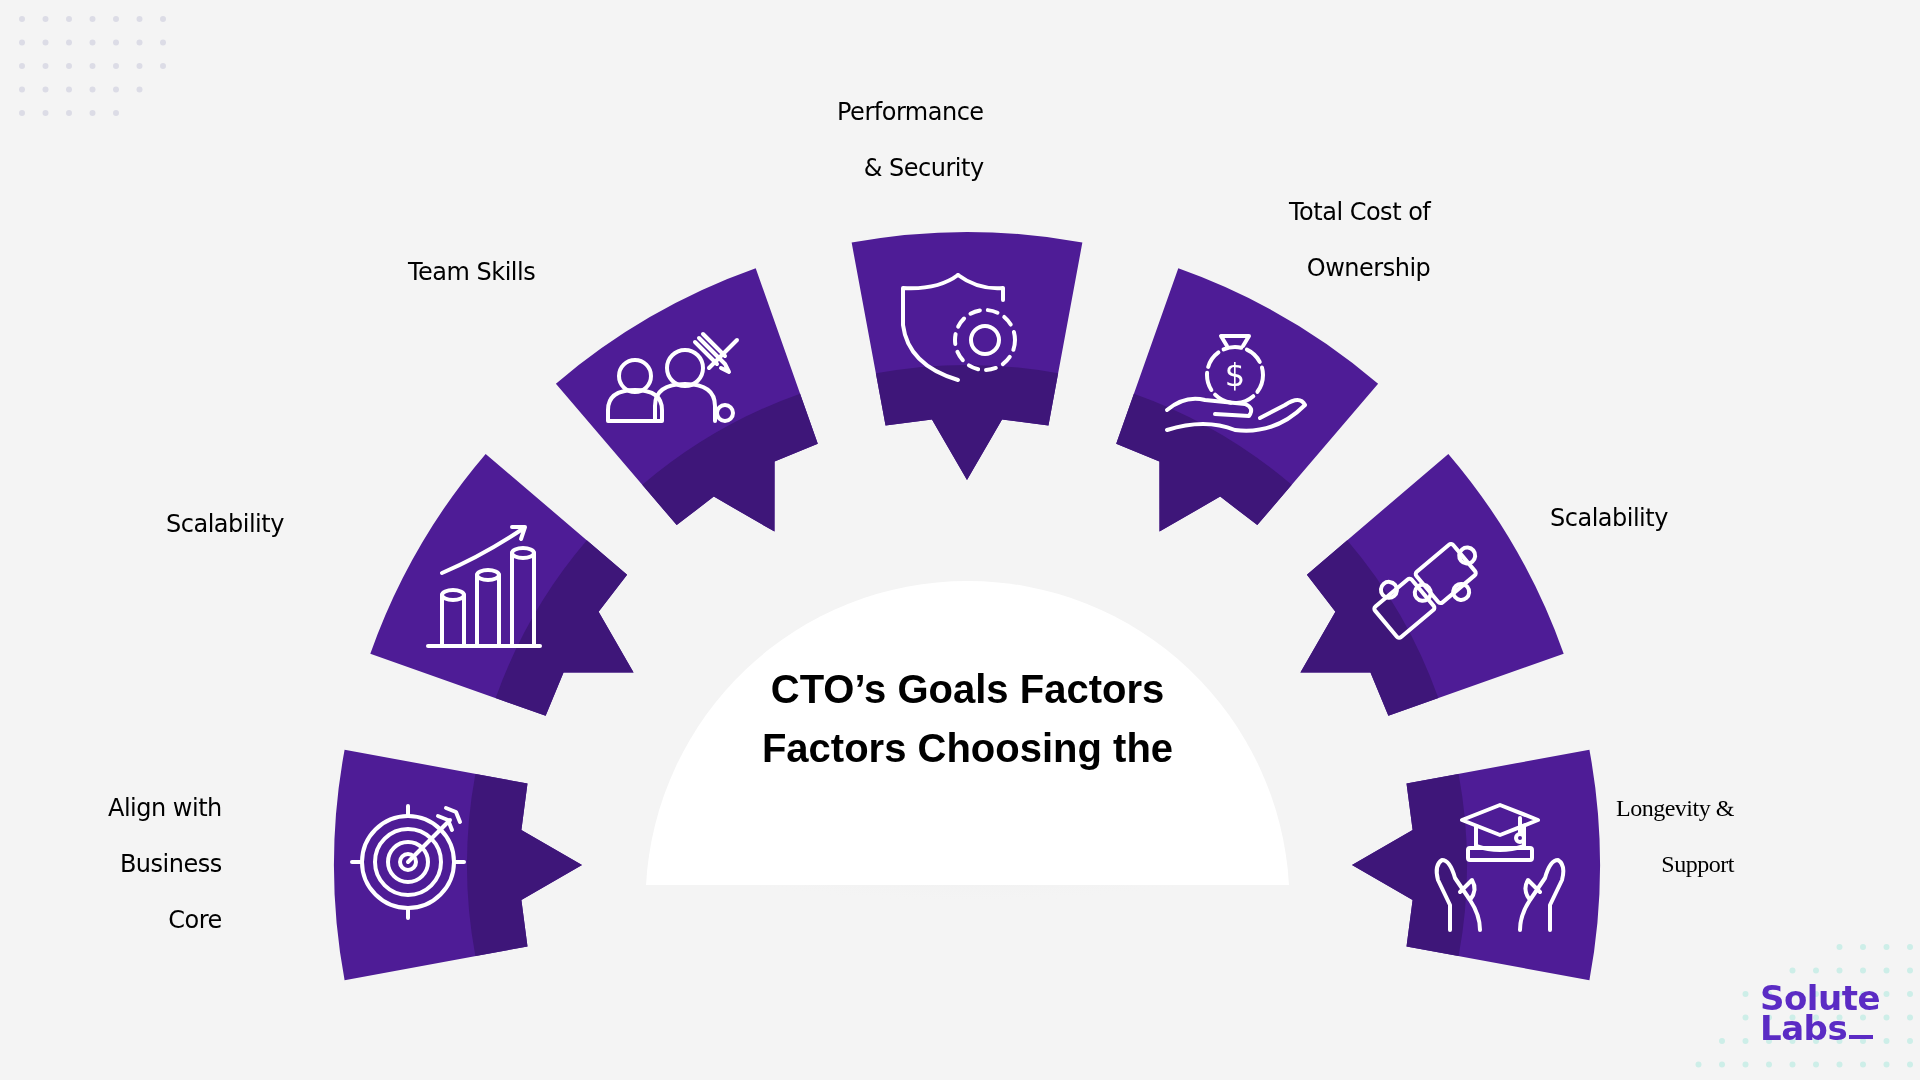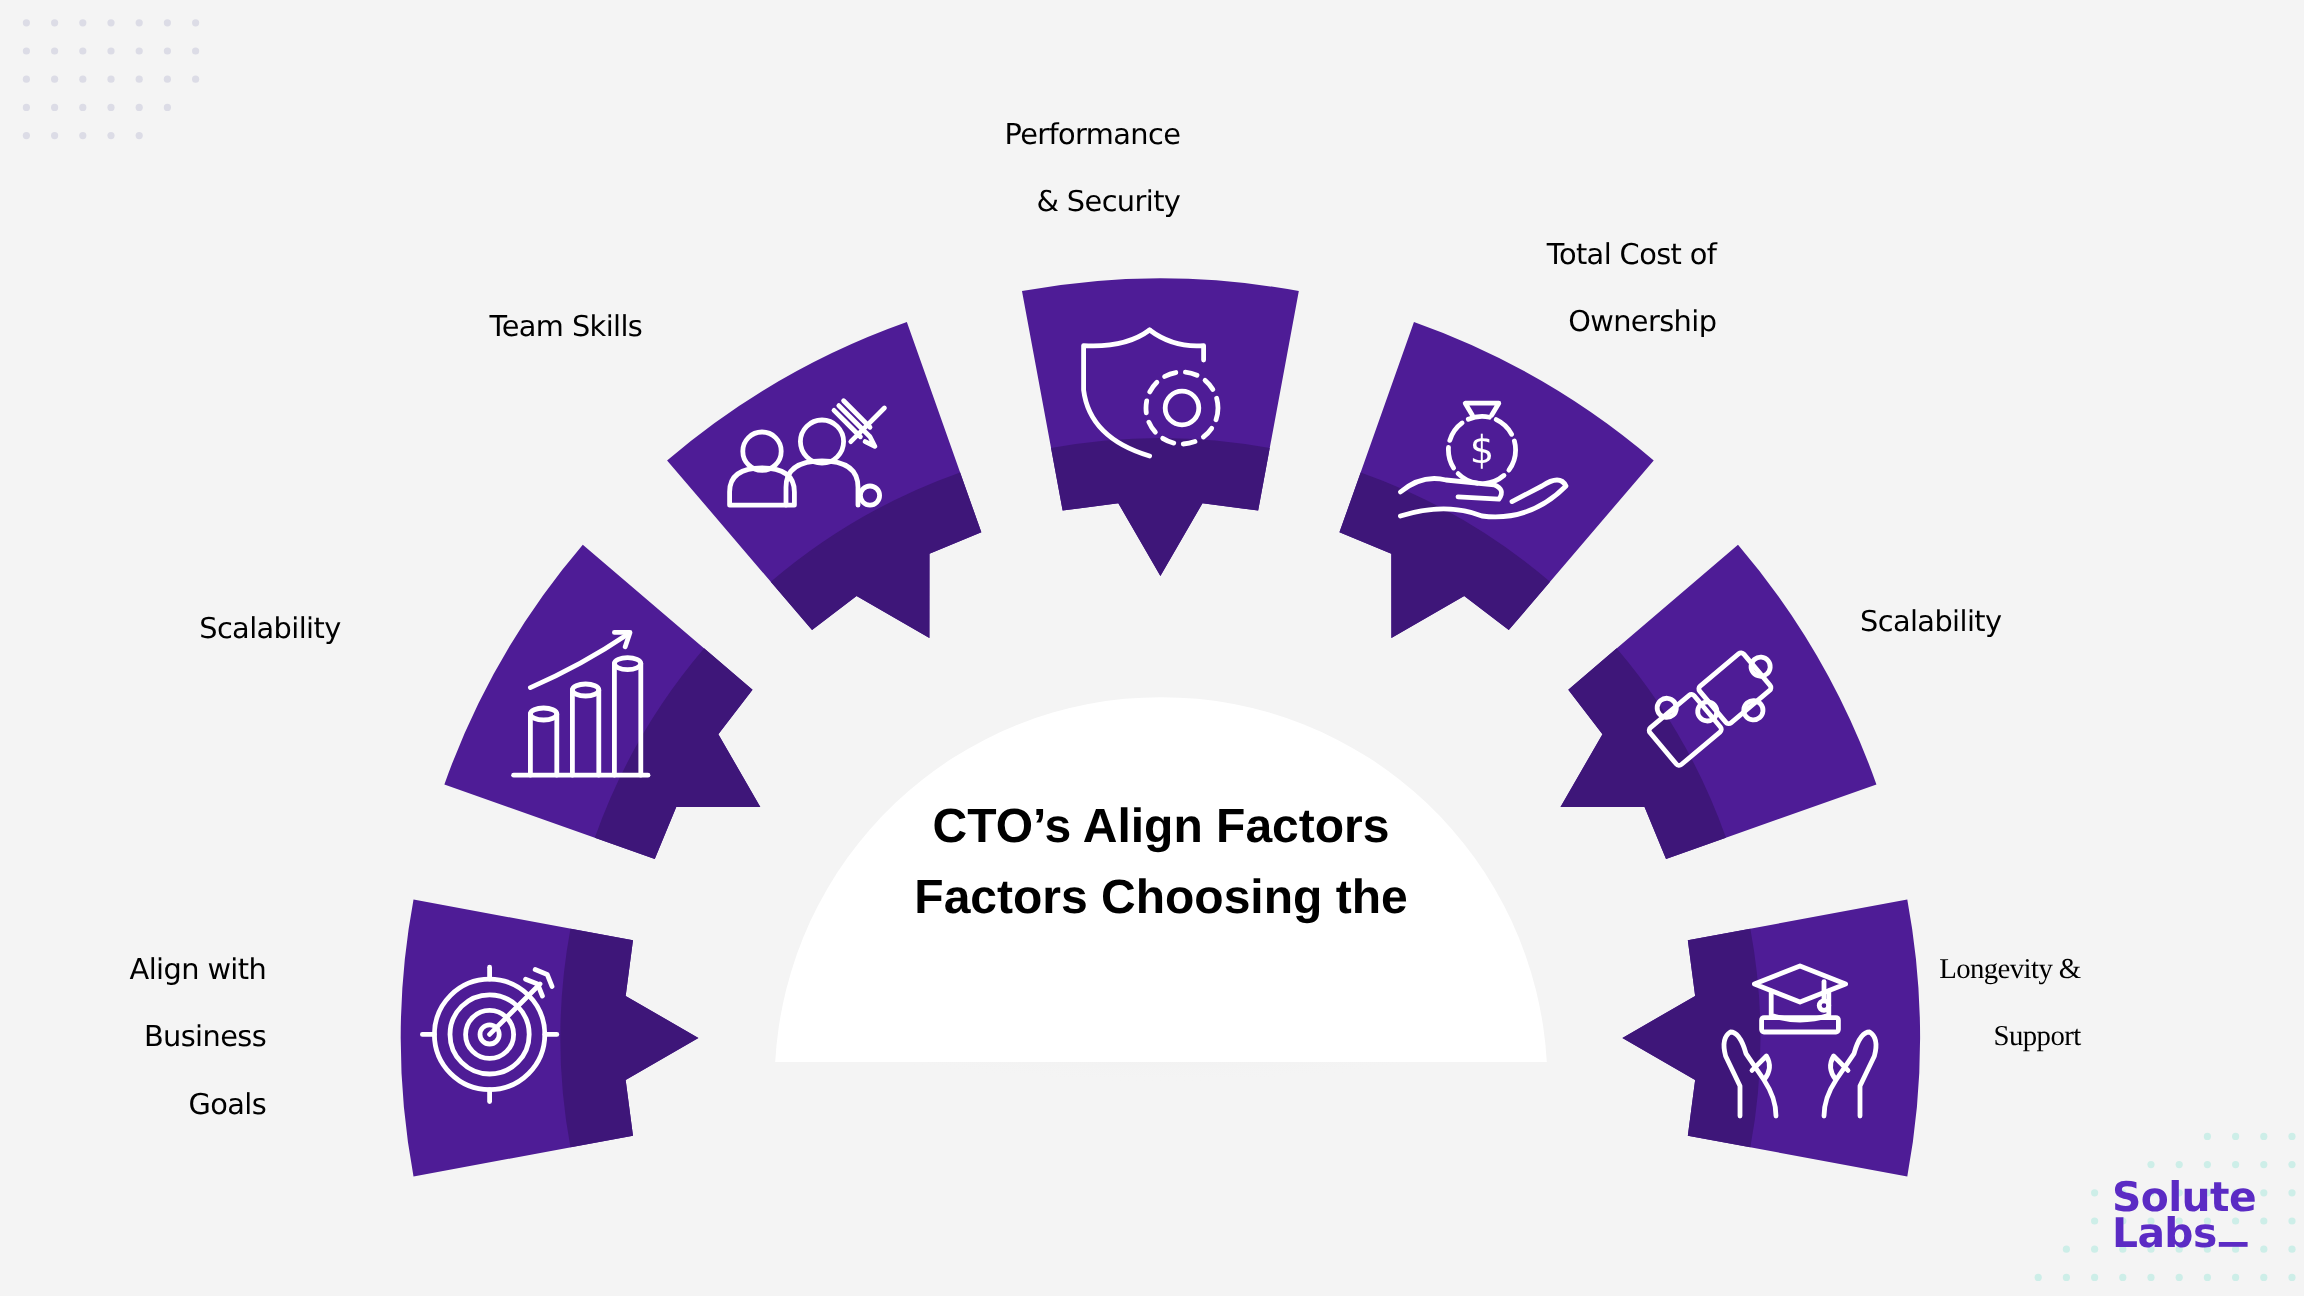"CTO’s Align Factors" div { text: Align -> Goals }
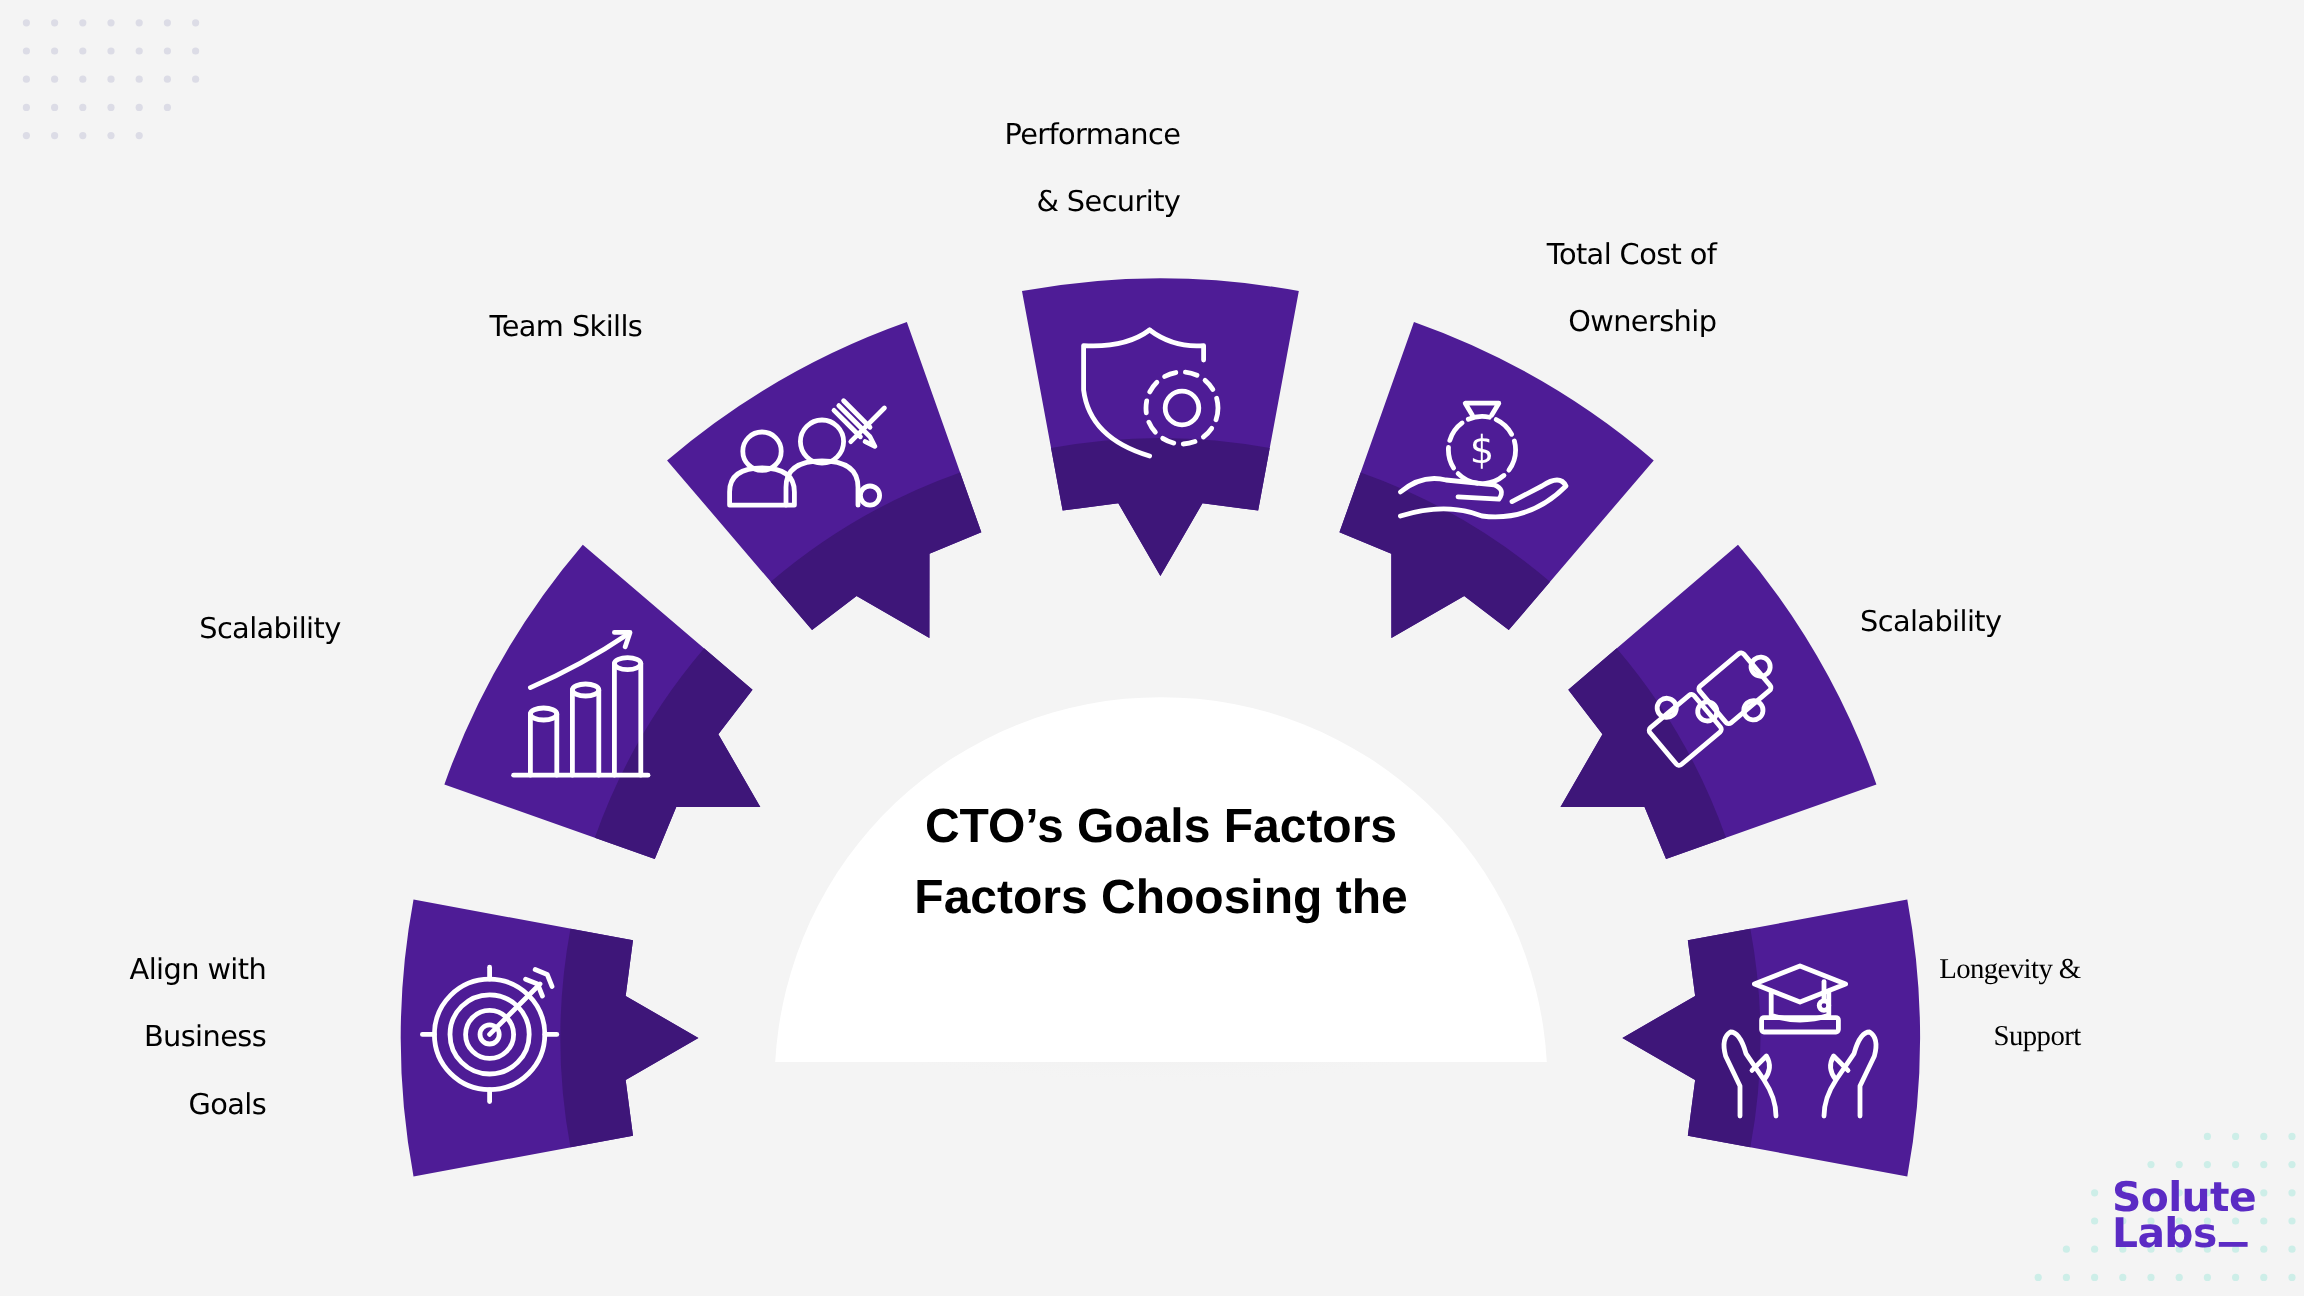"Align with" div.label { text: Goals -> Core }
